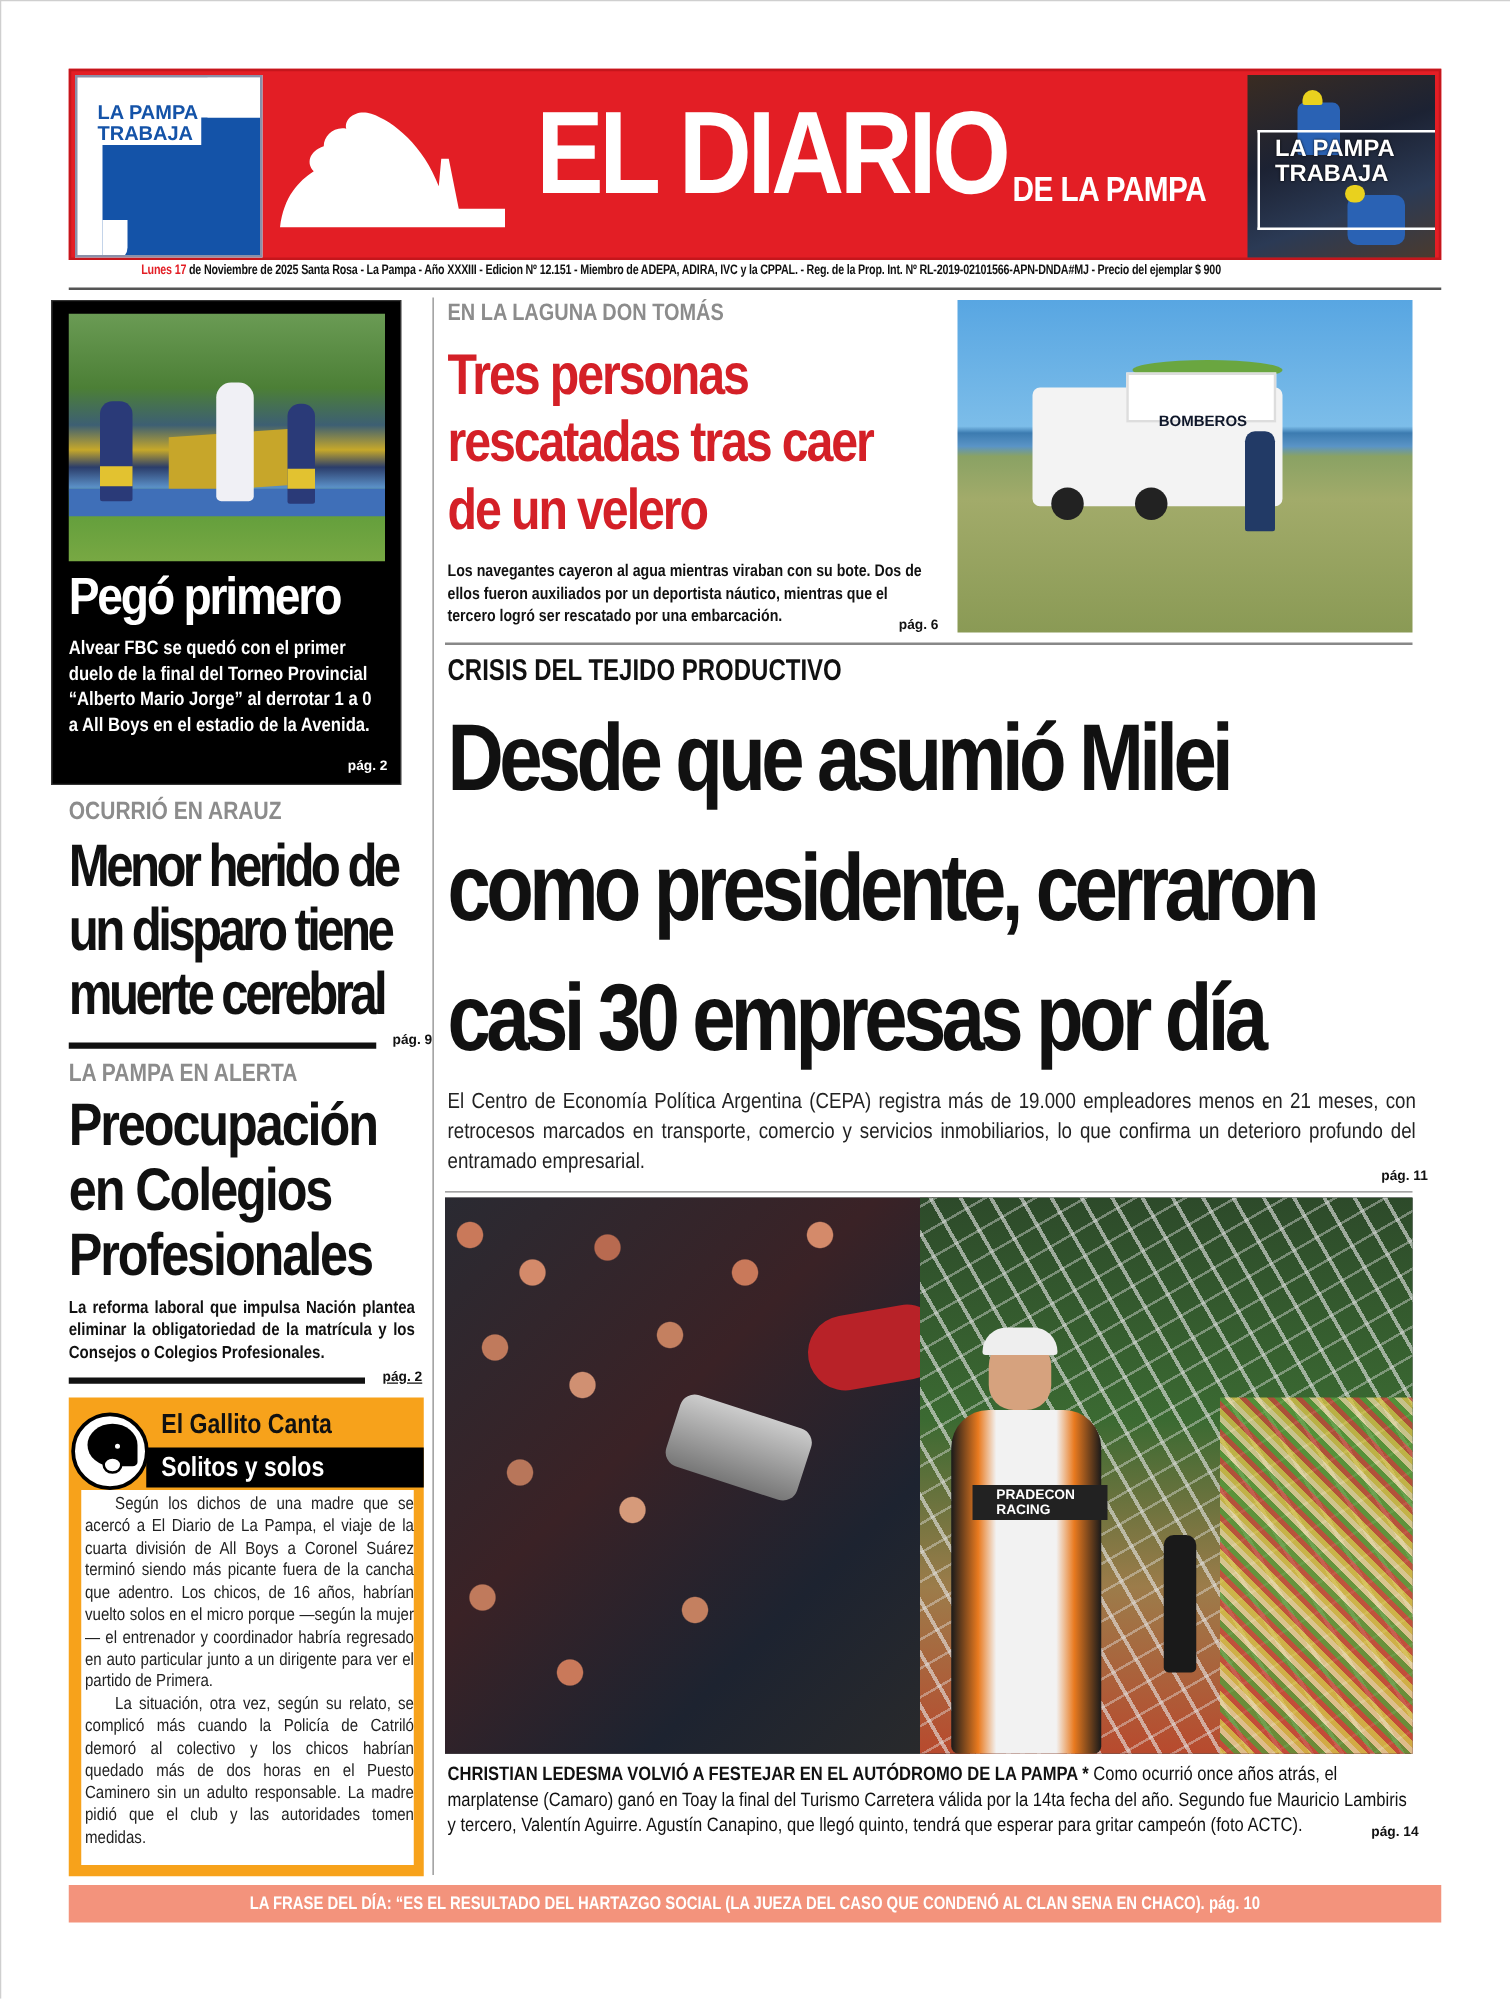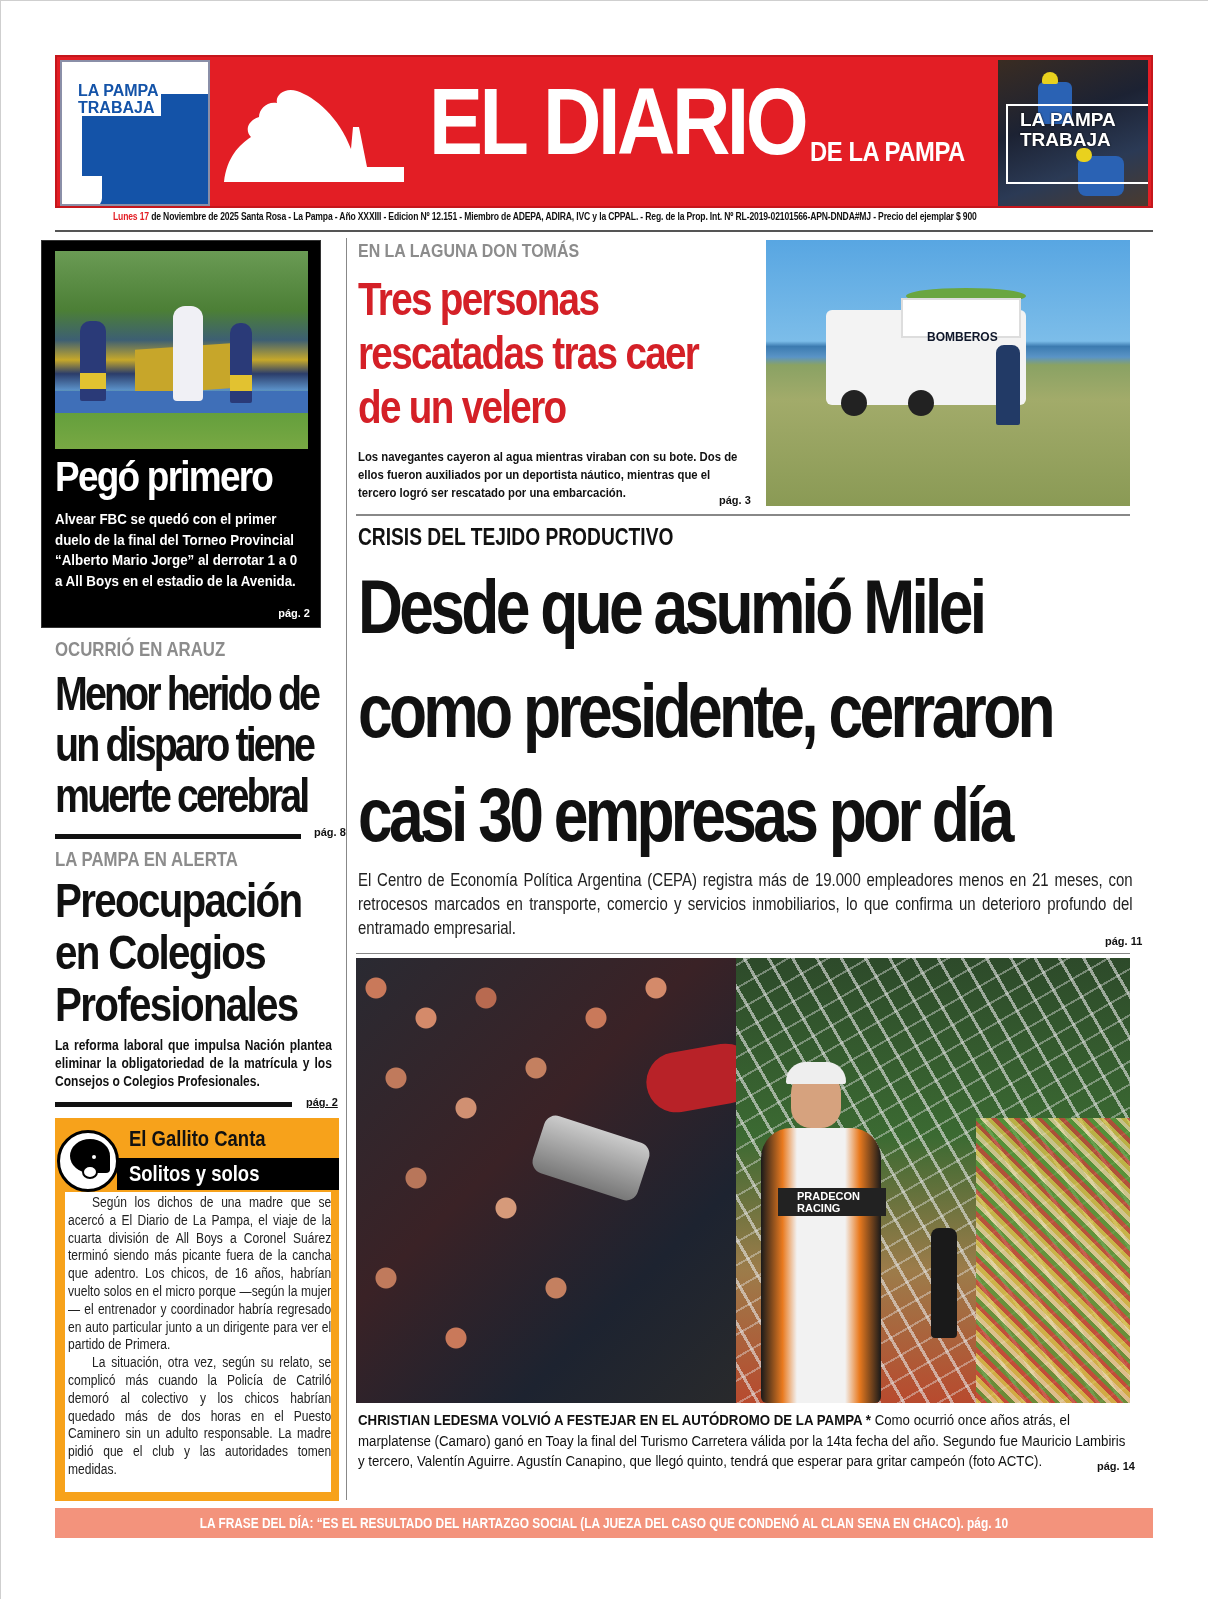"pág. 3" span.page-ref { text: 3 -> 6 }
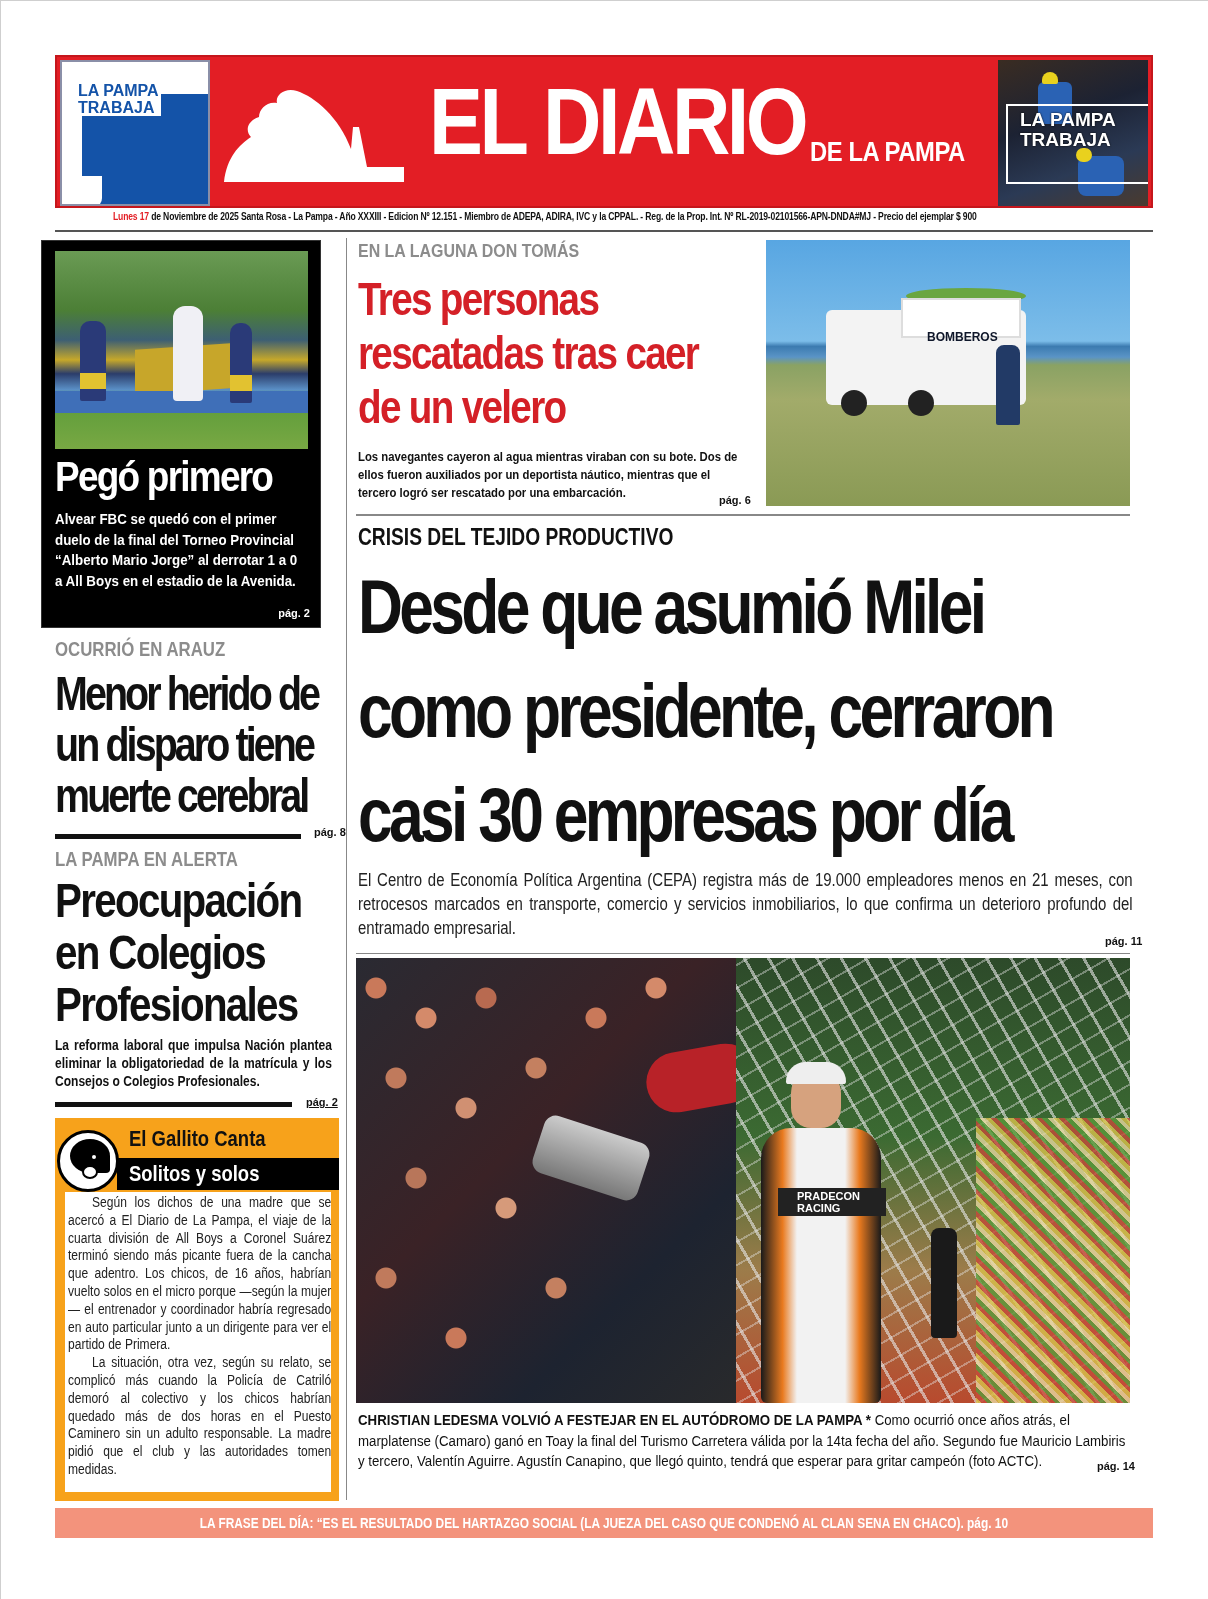"pág. 8" span.page-ref { text: 8 -> 9 }
